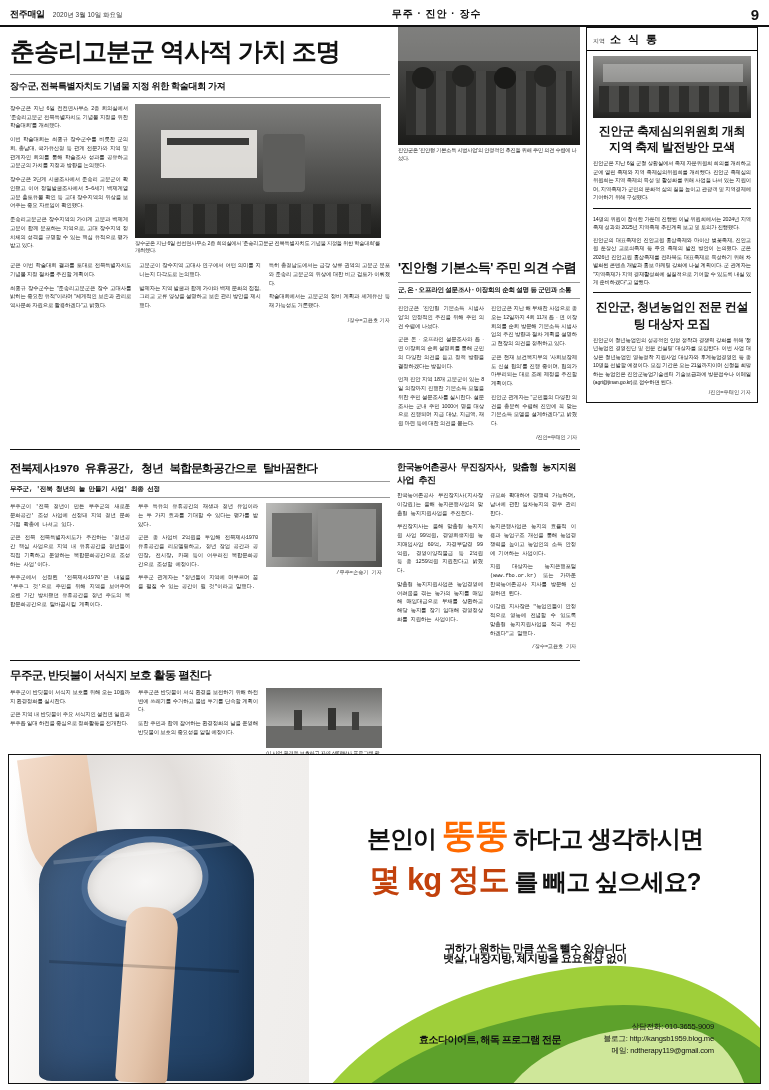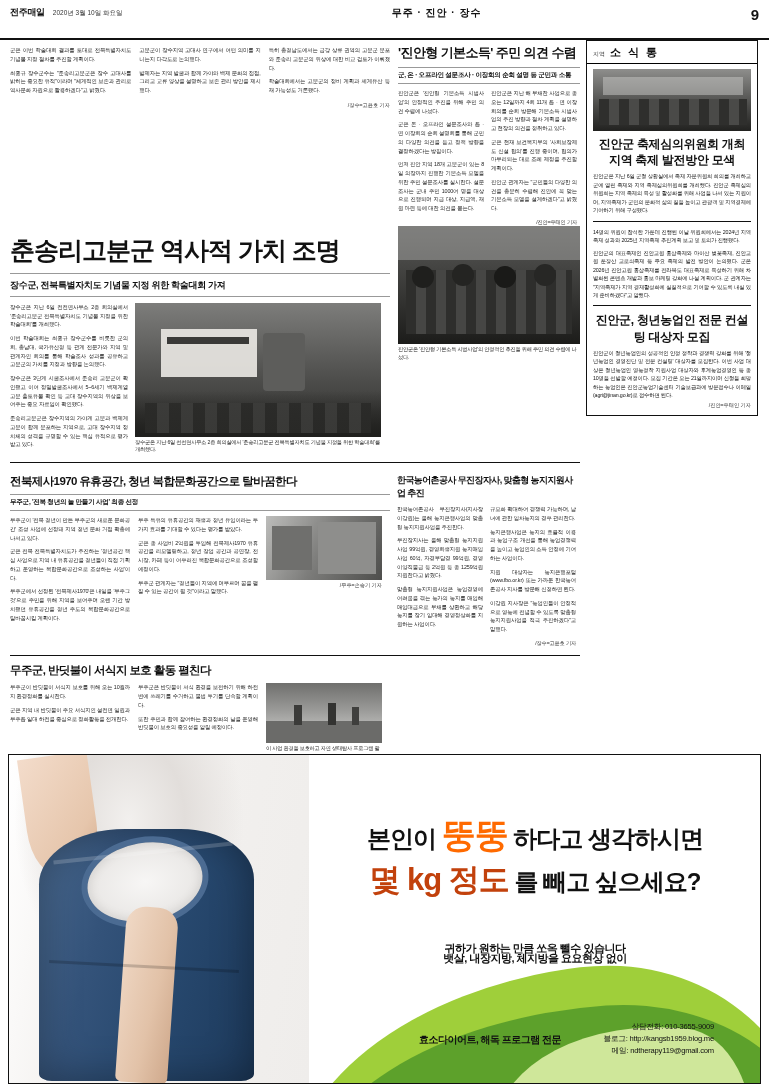"전주매일" .masthead { align-items: flex-start -> center; height: 40px -> 27px }
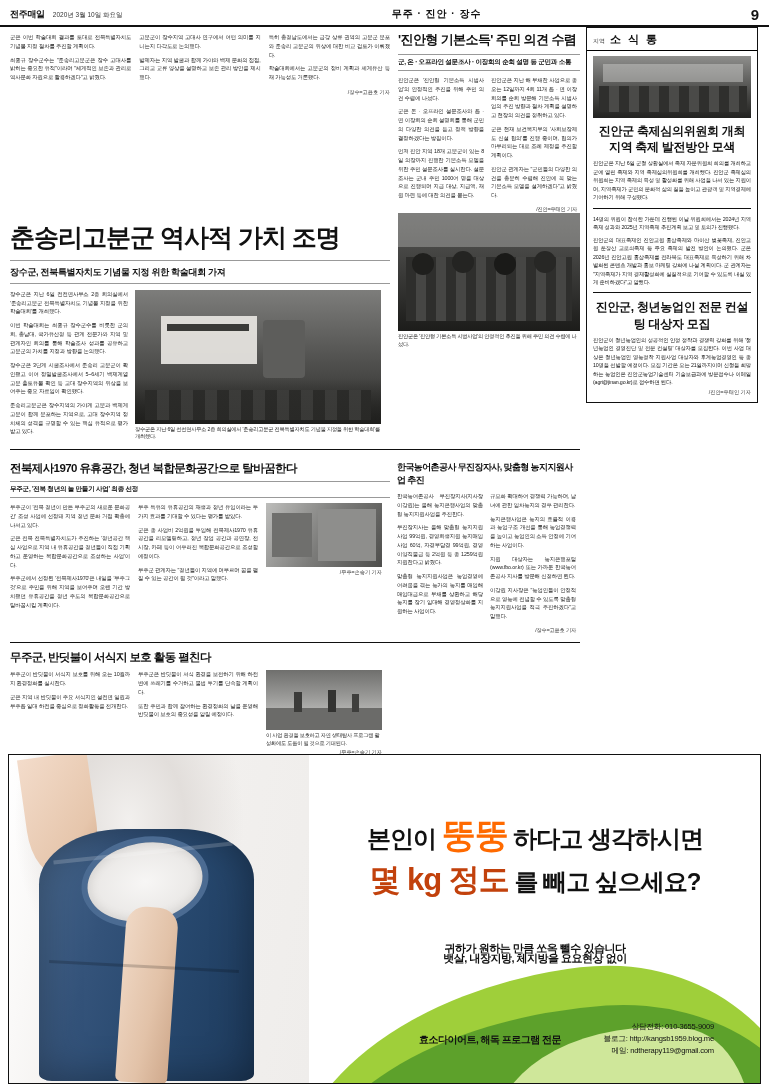"'진안형 기본소득' 주민 의견 수렴" div { order: before "춘송리고분군 역사적 가치 조명" -> after "춘송리고분군 역사적 가치 조명" }
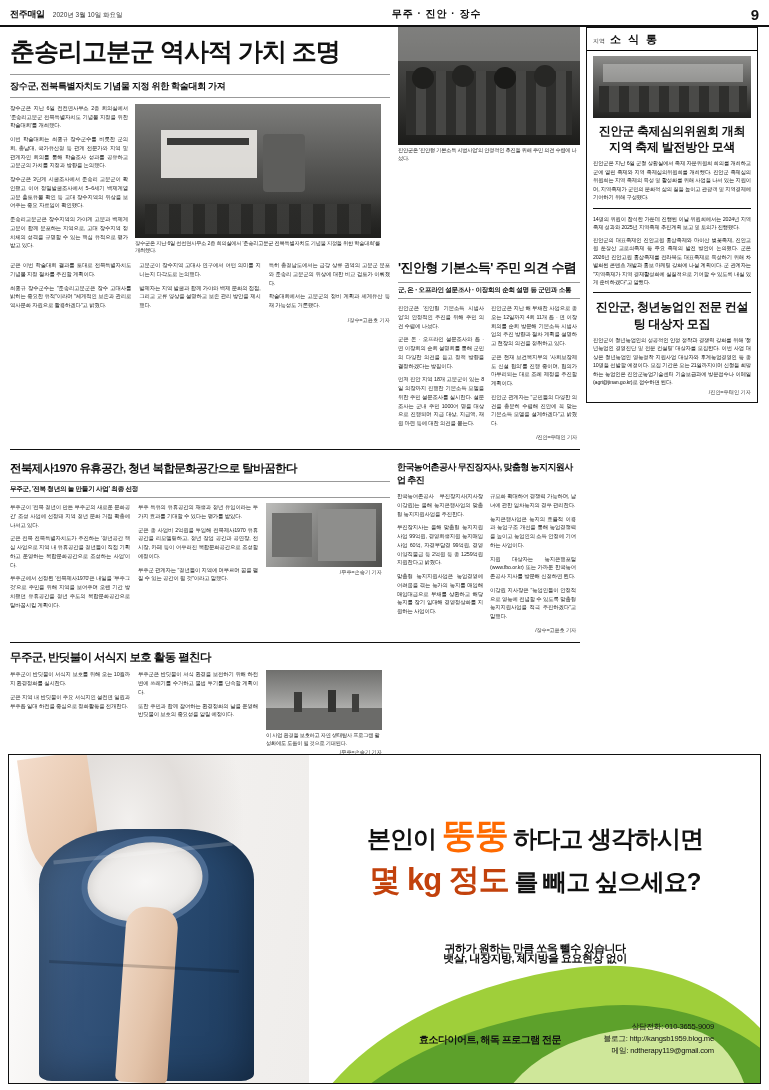"전북제사1970 유휴공간, 청년 복합문화공간으로 탈바꿈한다" .mid-wrap { font-family: none -> Liberation Mono, monospace }
